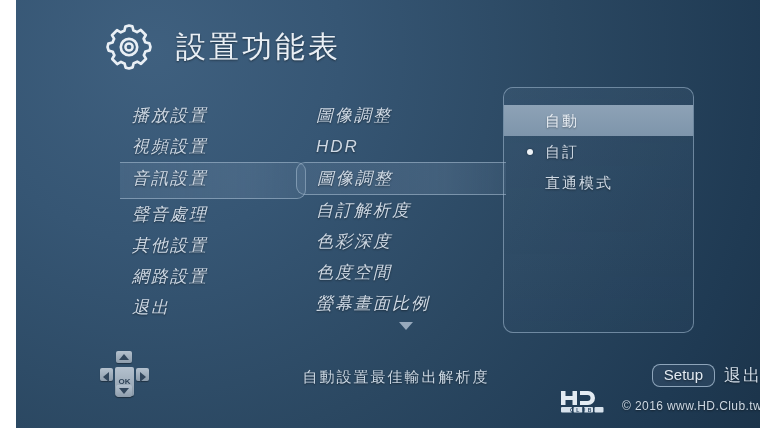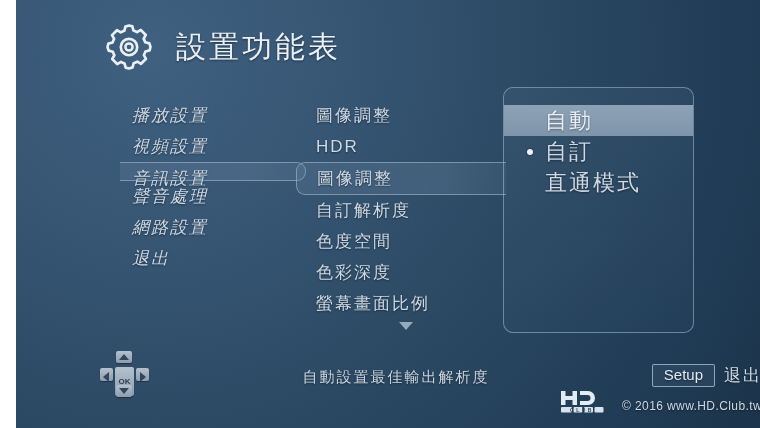"圖像調整" #col-mid .menu-item { font-style: none -> italic }
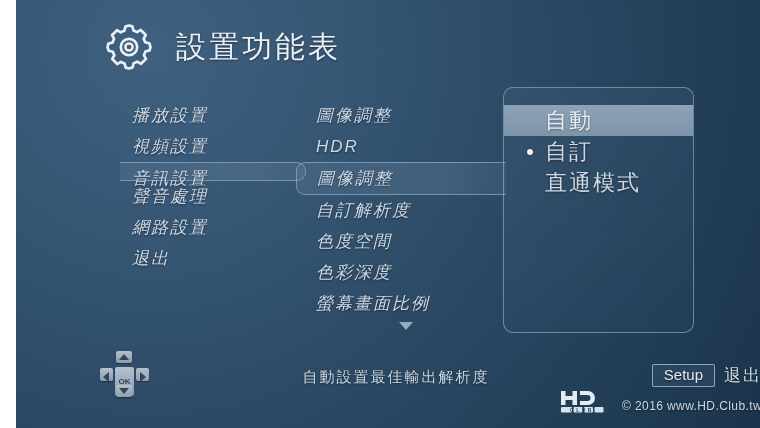"自動" #col-right .opt { font-size: 22px -> 15px }
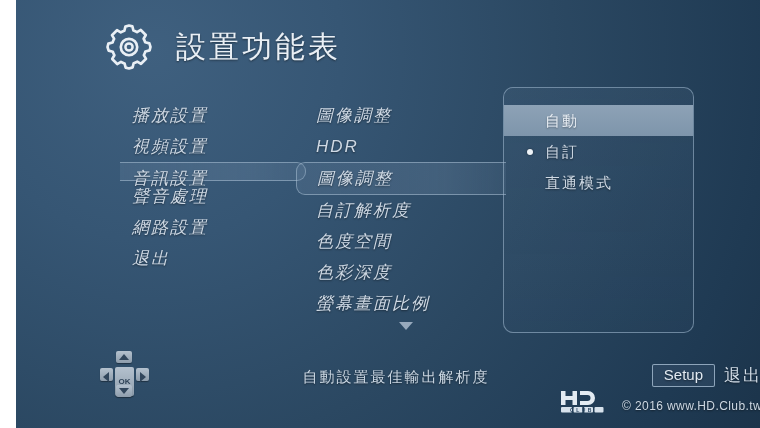"音訊設置" #col-left .menu-item.selected { height: 19px -> 37px }
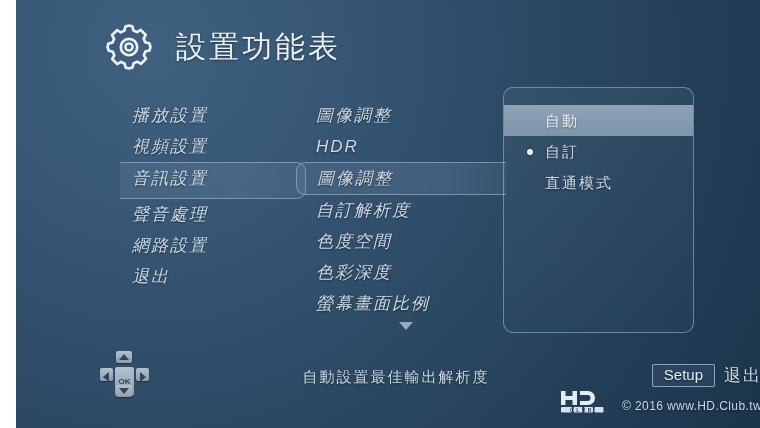"其他設置" div.menu-item { html: none -> <div>其他設置</div> }
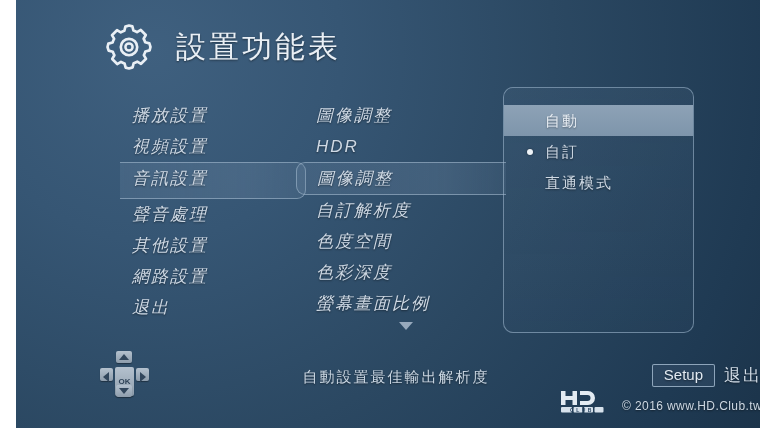"色度空間" div.menu-item { order: before "色彩深度" -> after "色彩深度" }
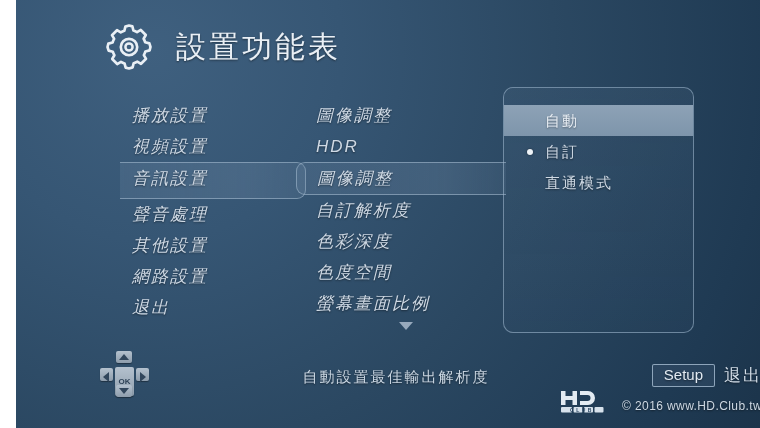"Setup" #setup-button { border-radius: 2px -> 8px }
